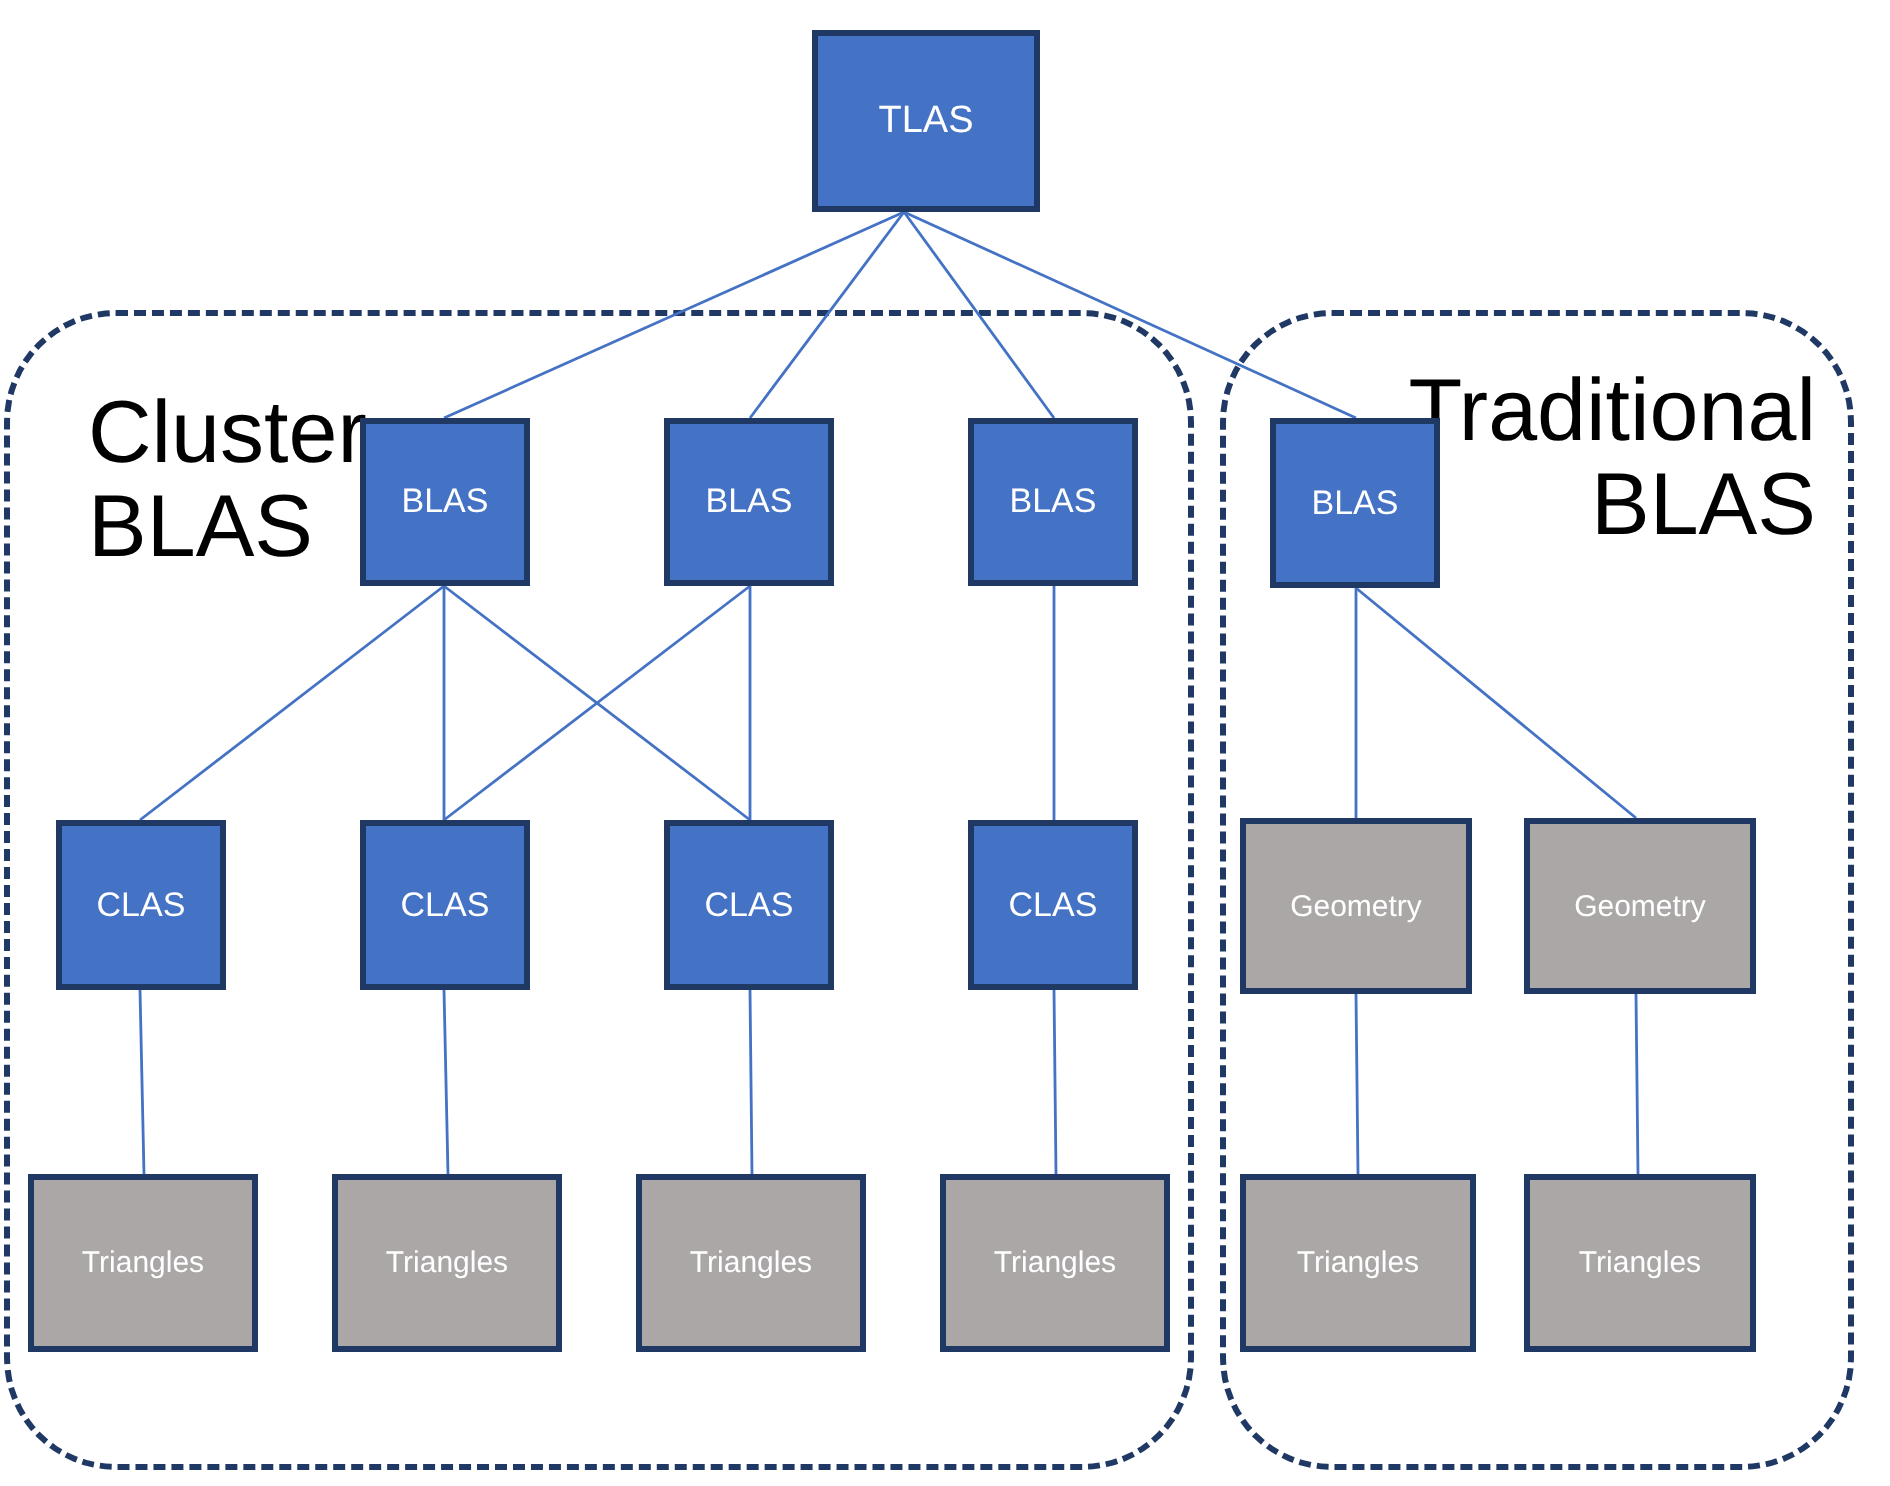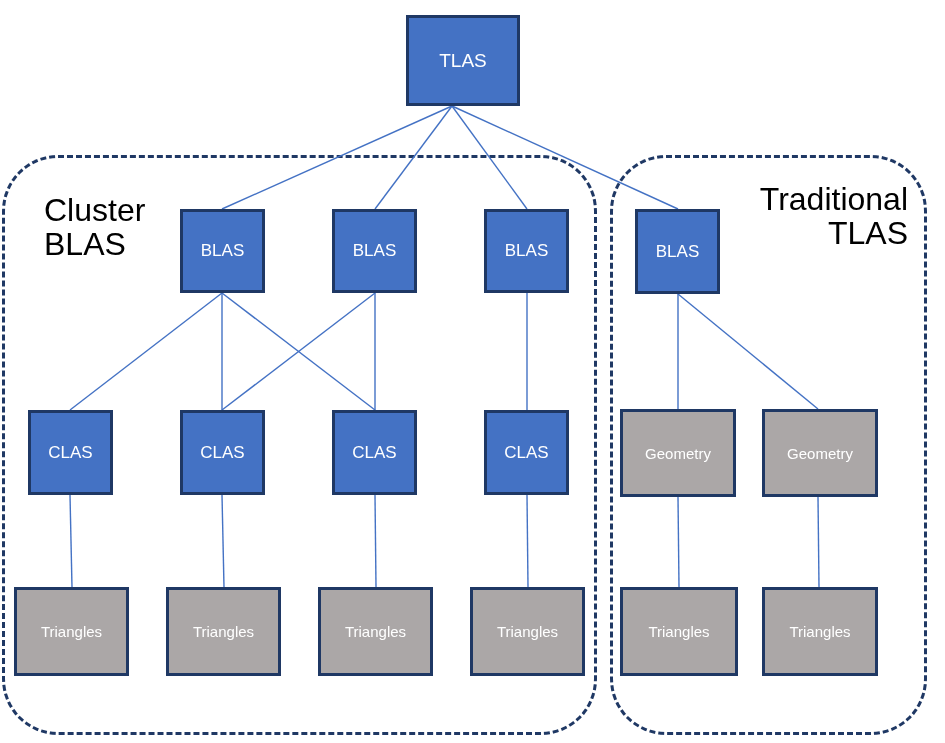"Cluster" .group-label { font-size: 32px -> 44px }
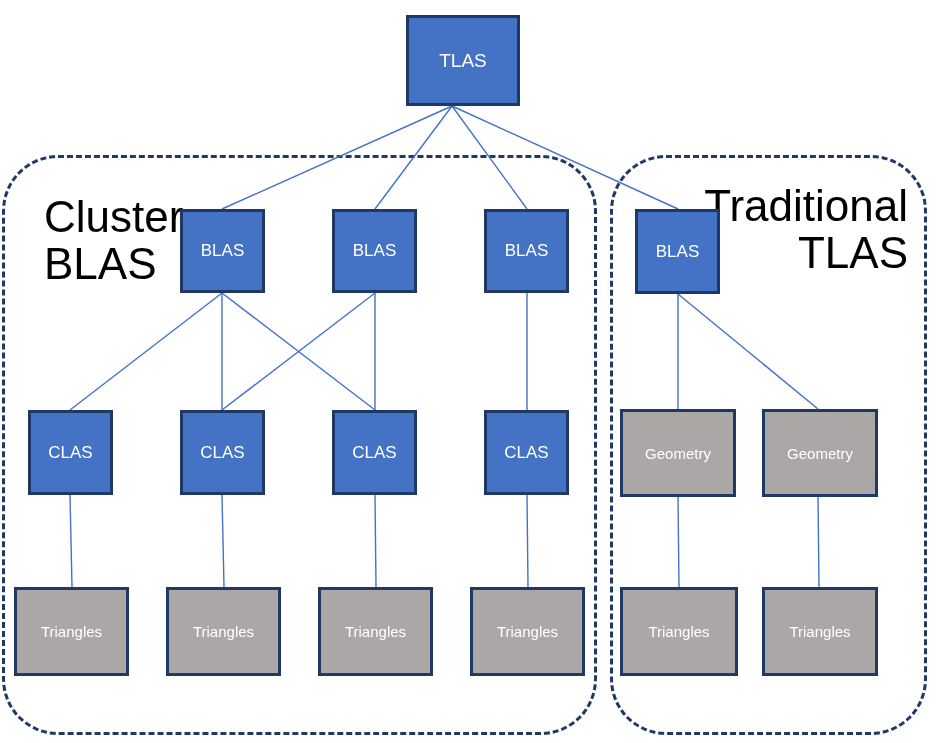"Traditional" div.group-label { text: TLAS -> BLAS }
